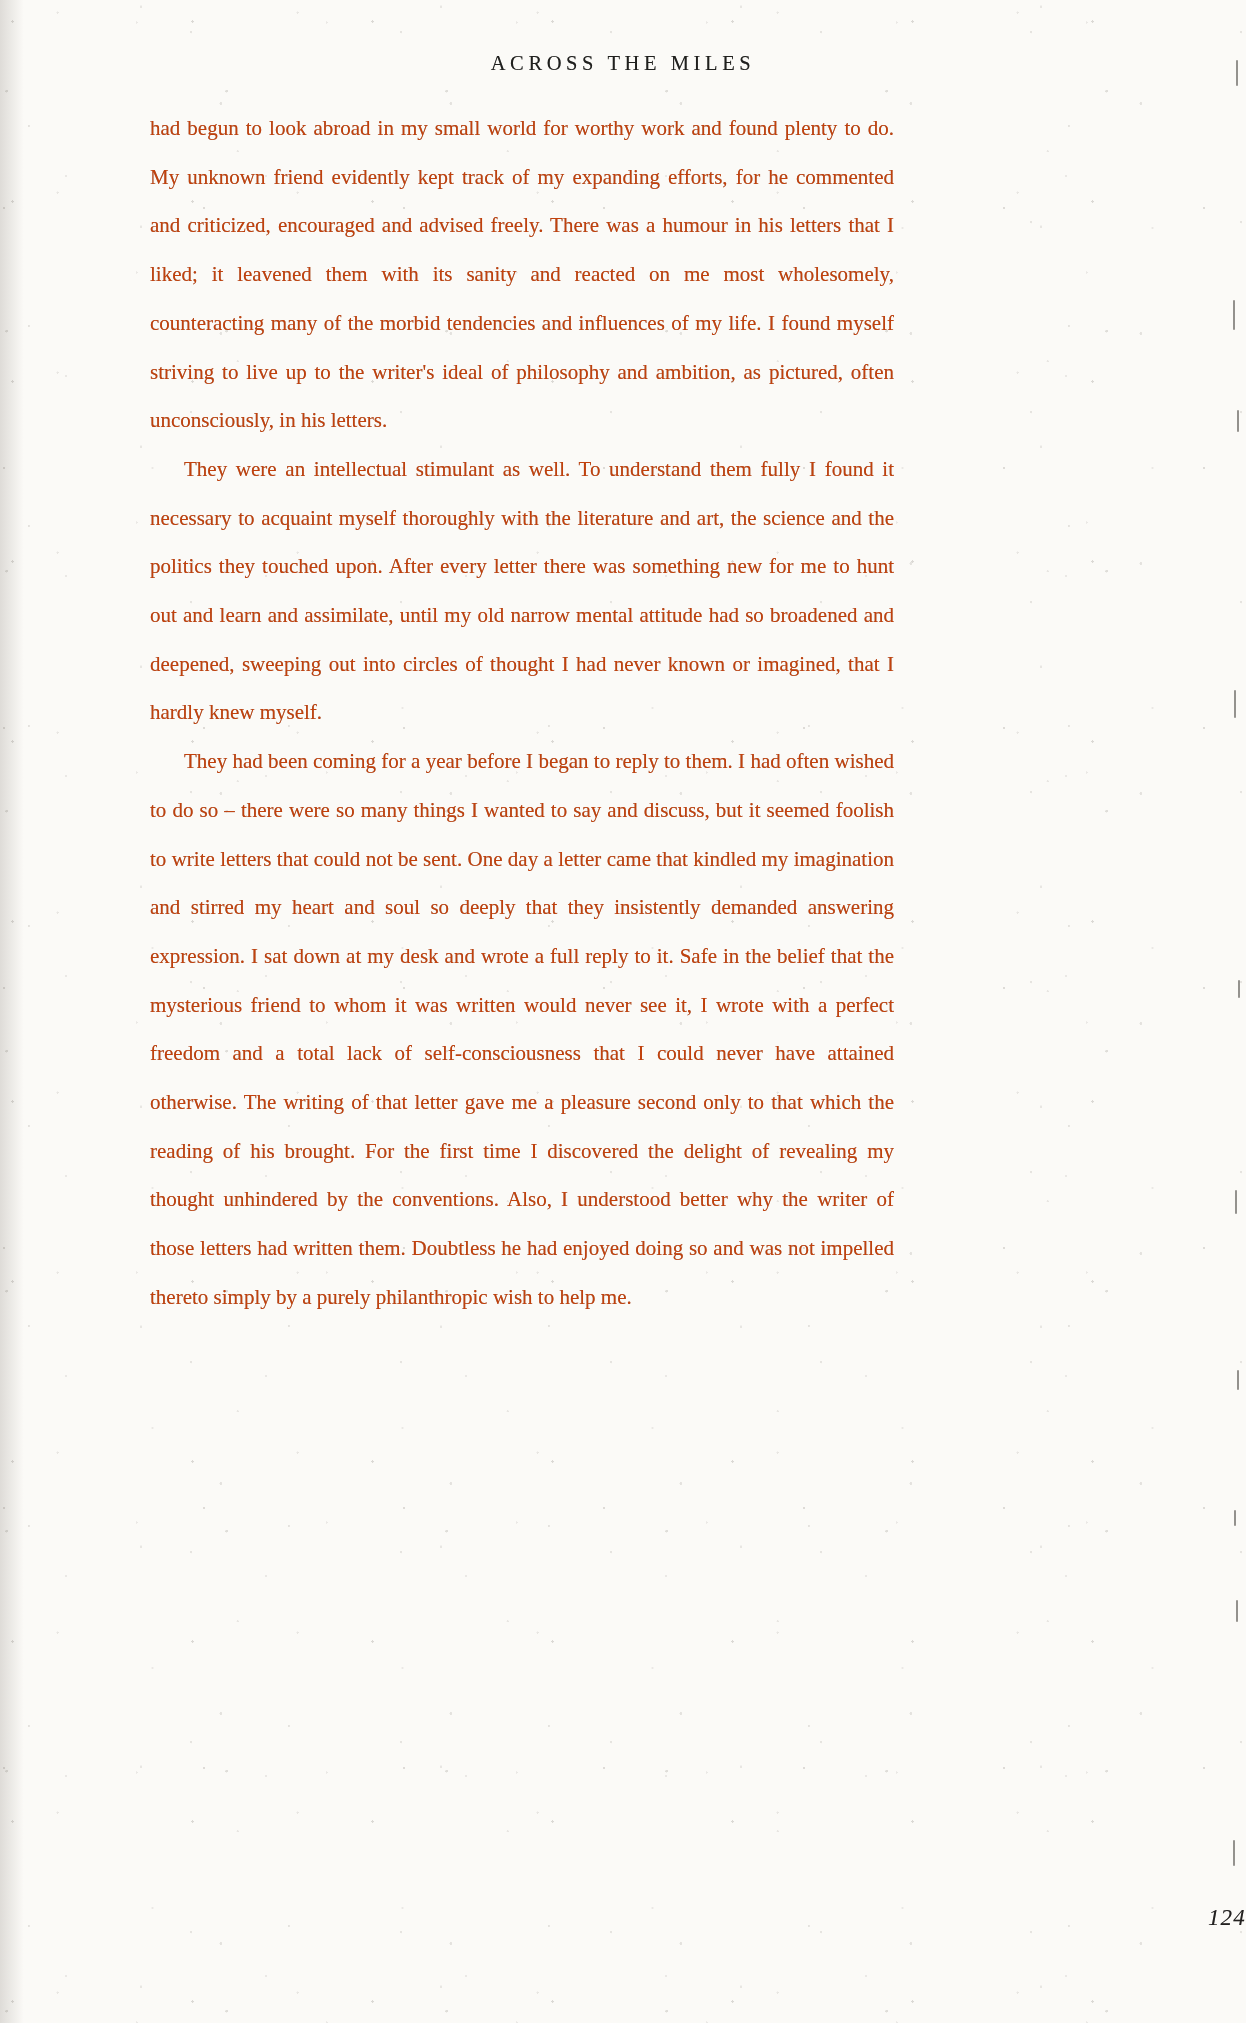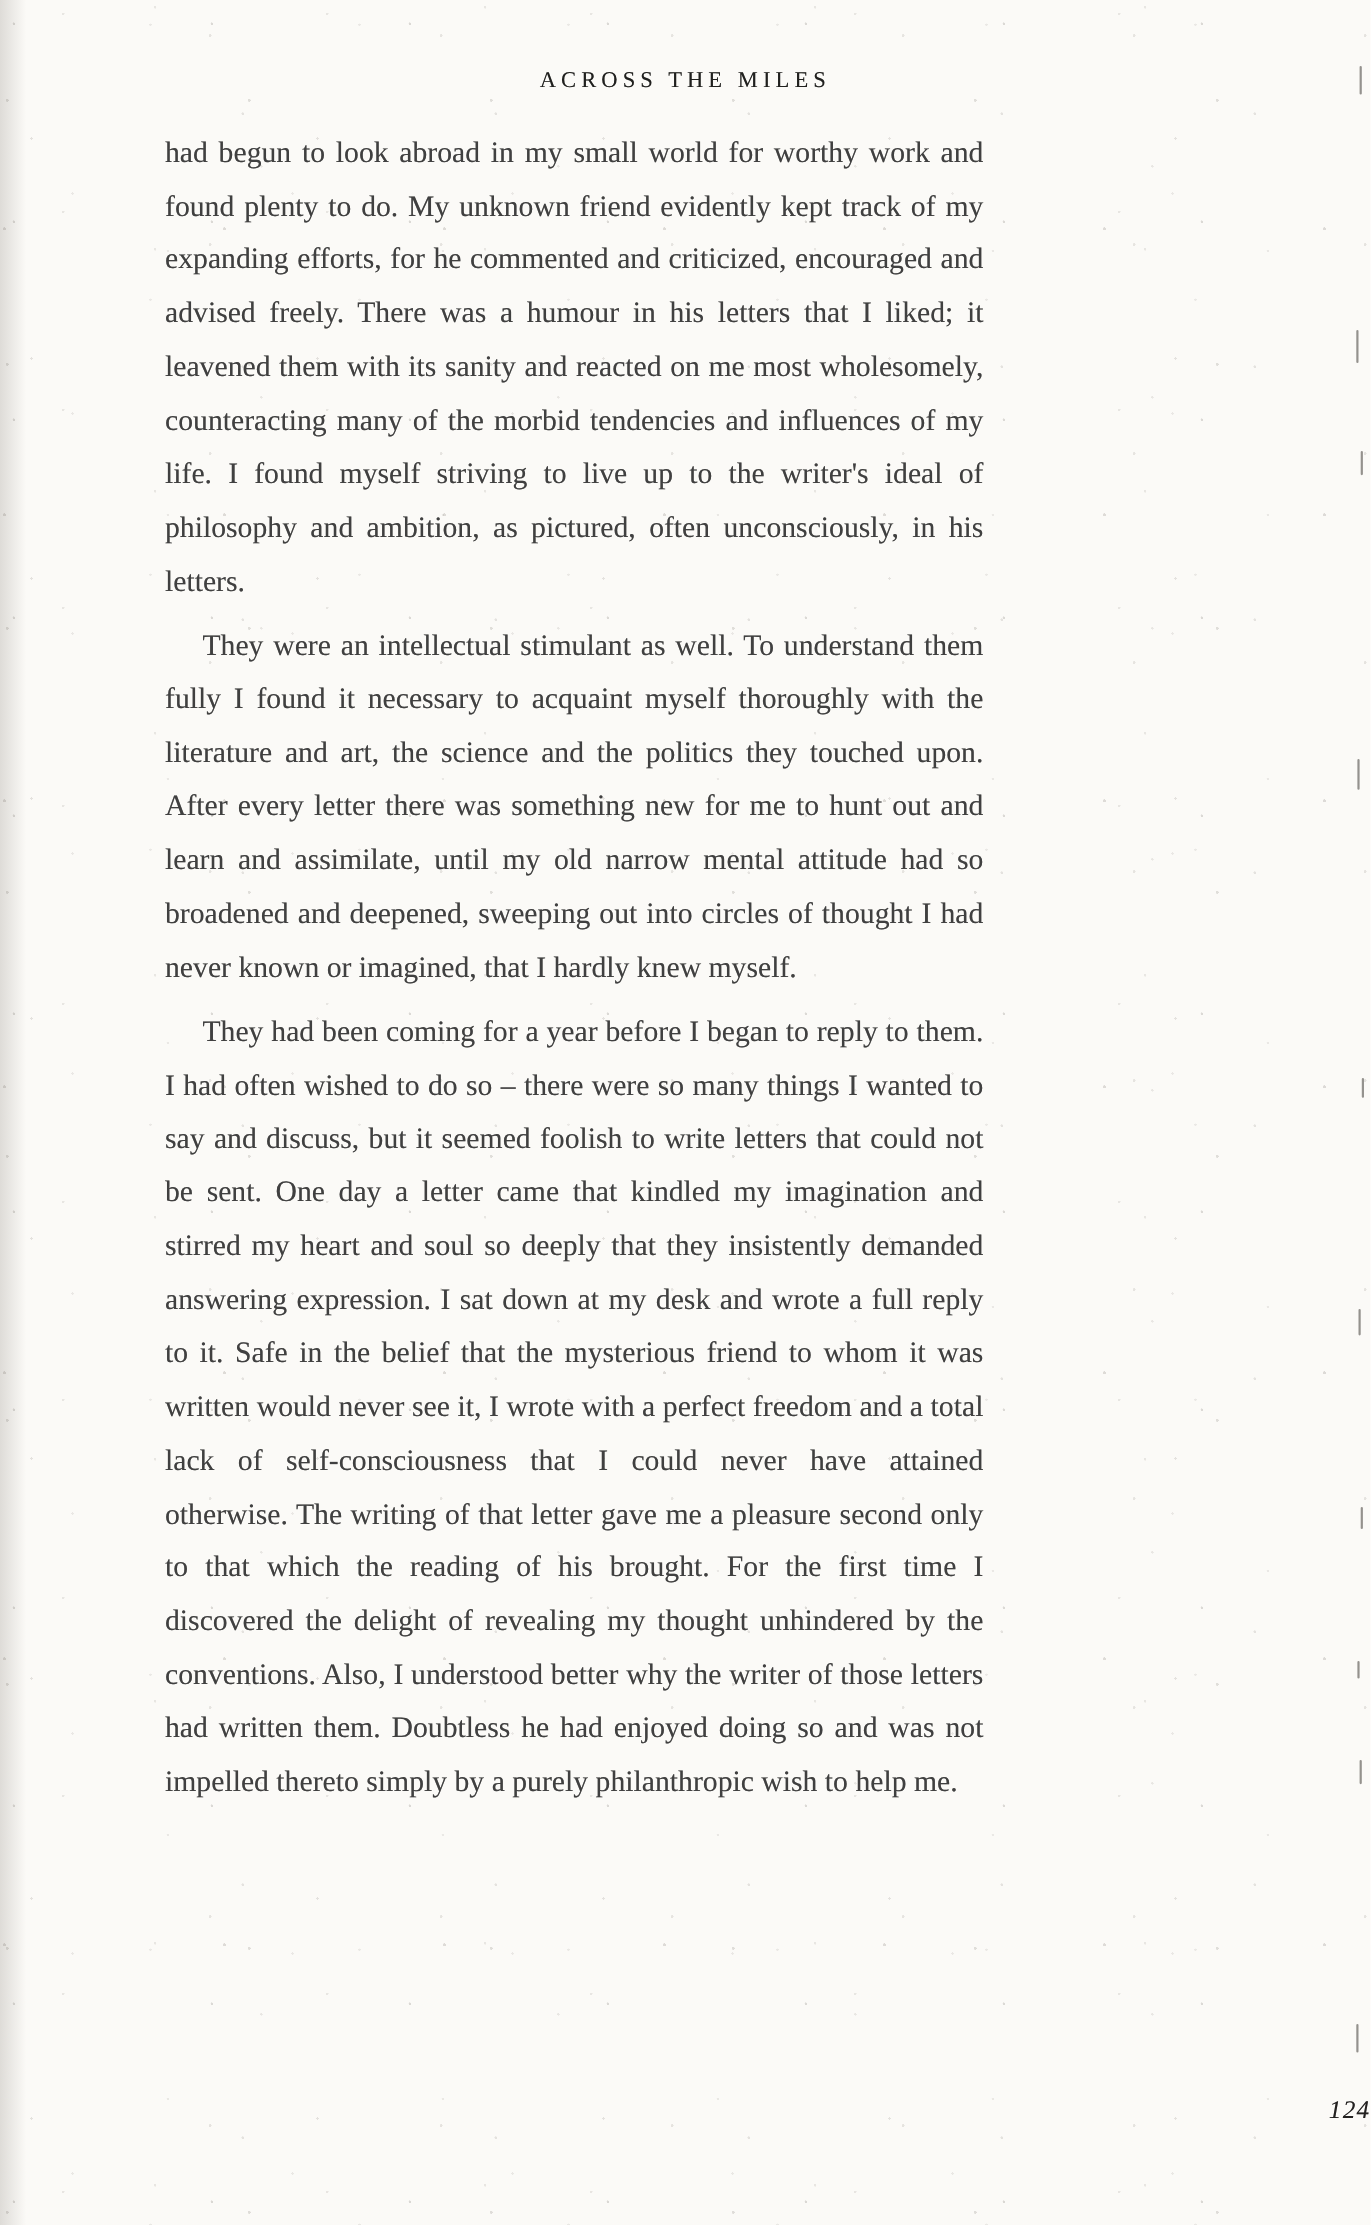"ACROSS THE MILES" .para, .running-head, .folio { margin-top: 10px -> none }
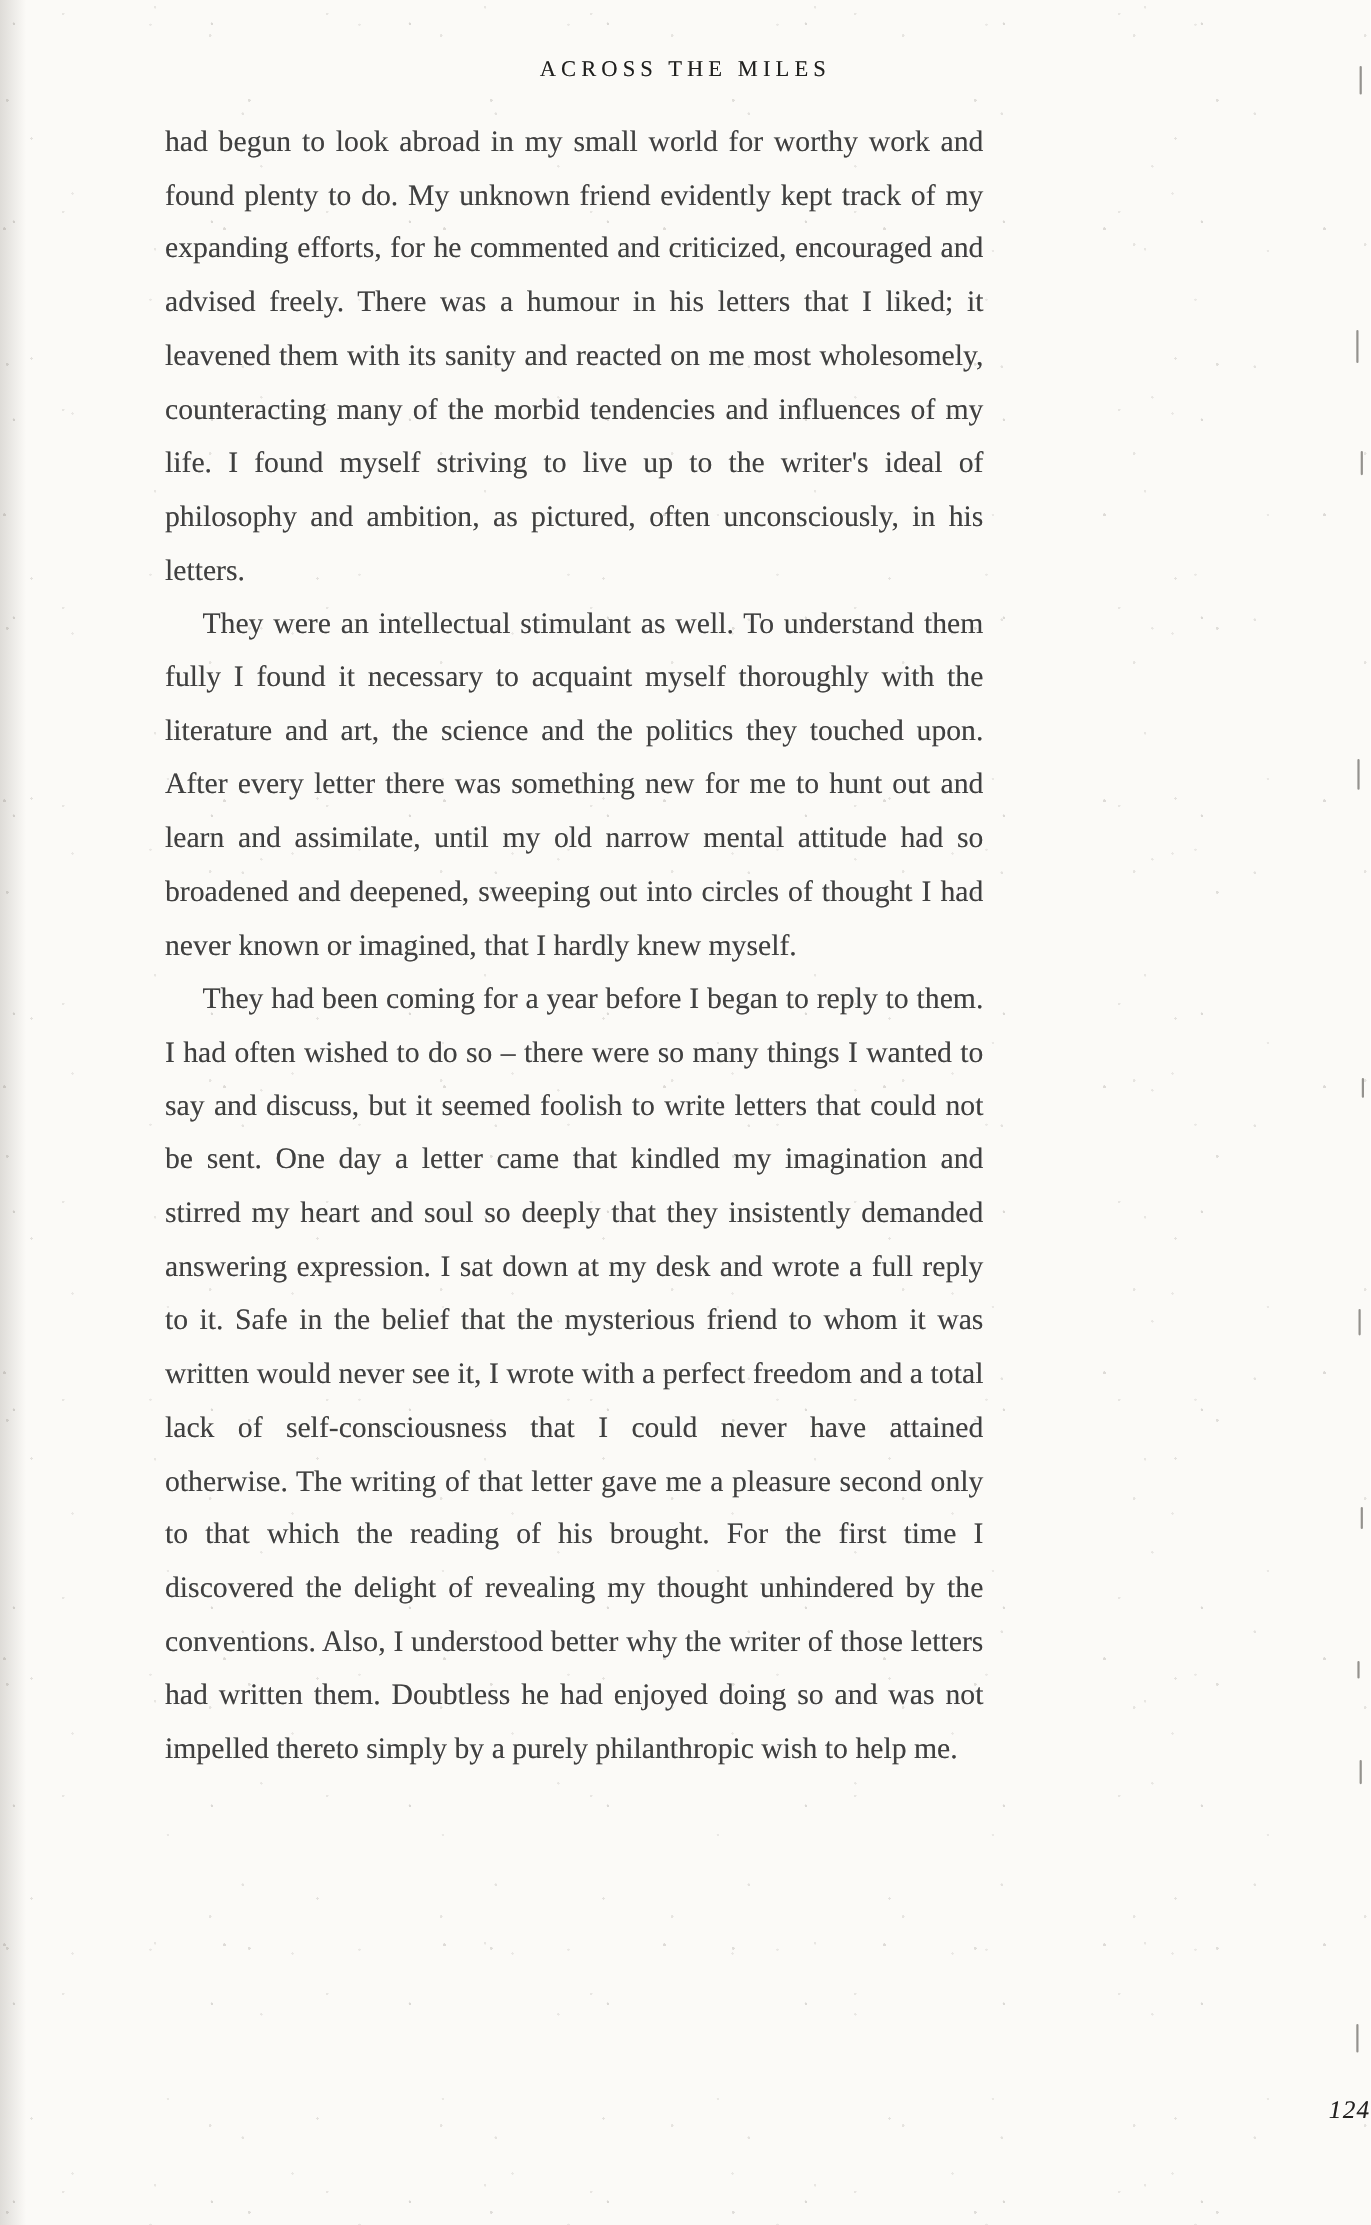"had begun to look abroad" .para { color: #404040 -> #c2410c; font-size: 27px -> 21px }
